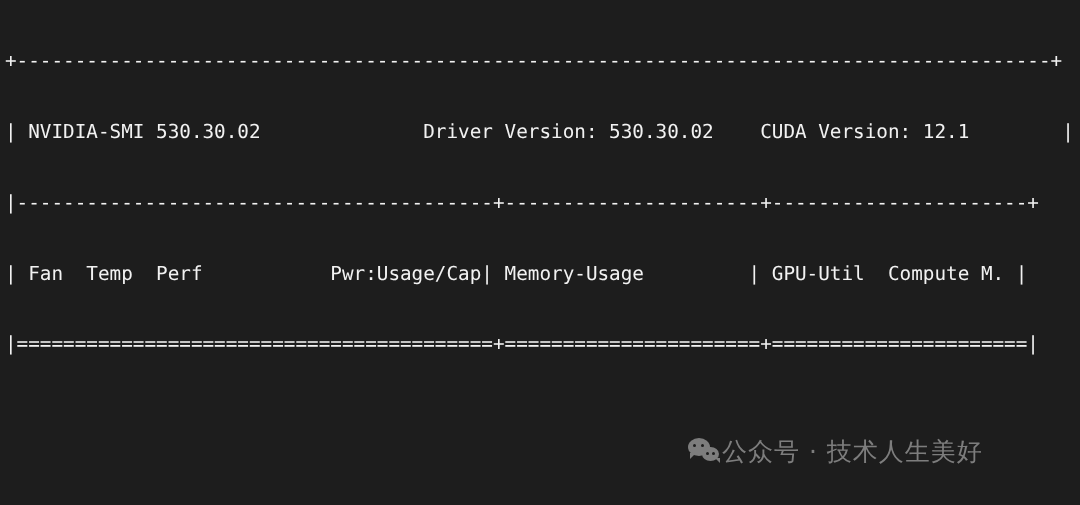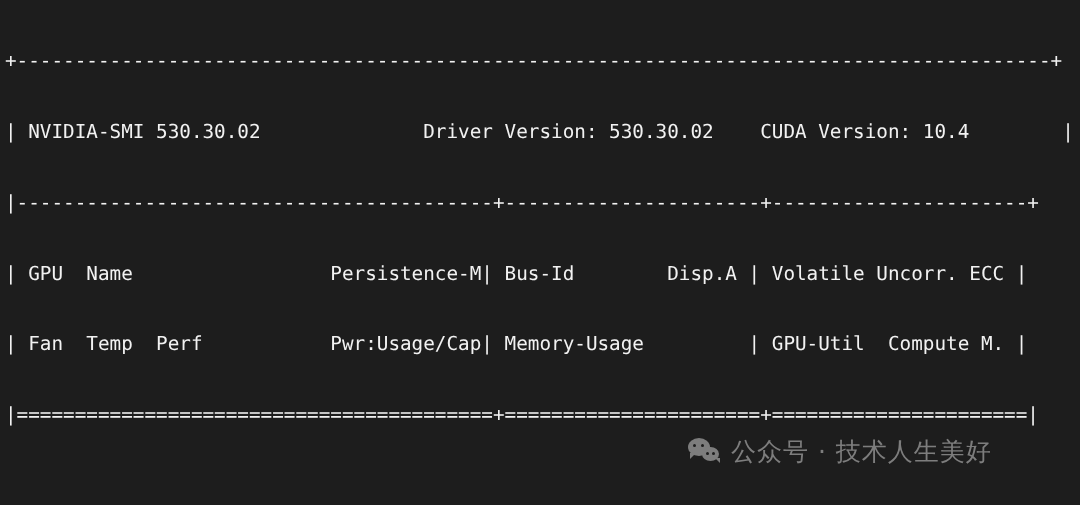"| NVIDIA-SMI 530.30.02 Driver Version:" div.smi-line { text: 10.4 -> 12.1 }
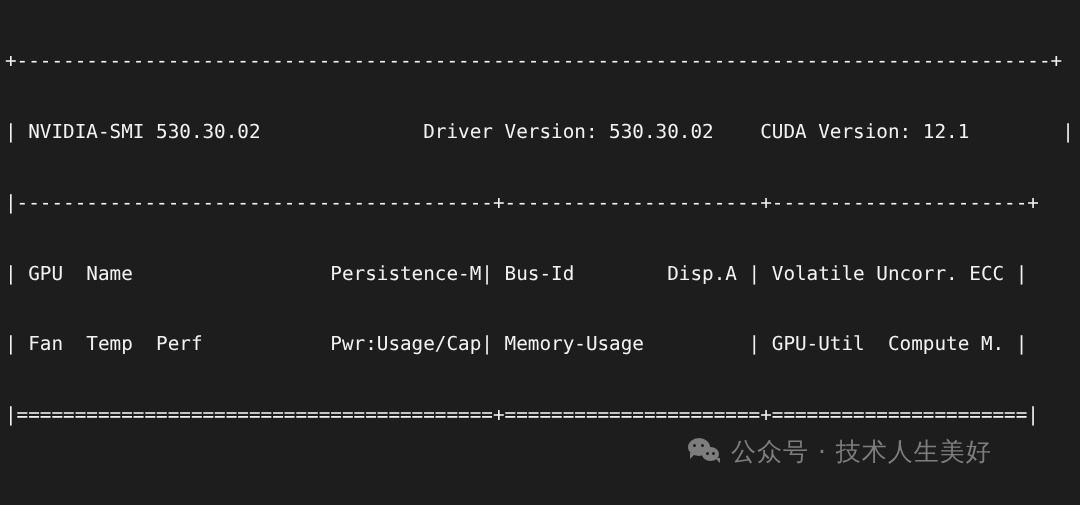"| GPU Name Persistence-M| Bus-Id" div.smi-line { html: <div>| GPU Name Persistence-M| Bus-Id Disp.A | Volatile Uncorr. ECC |</div> -> none }
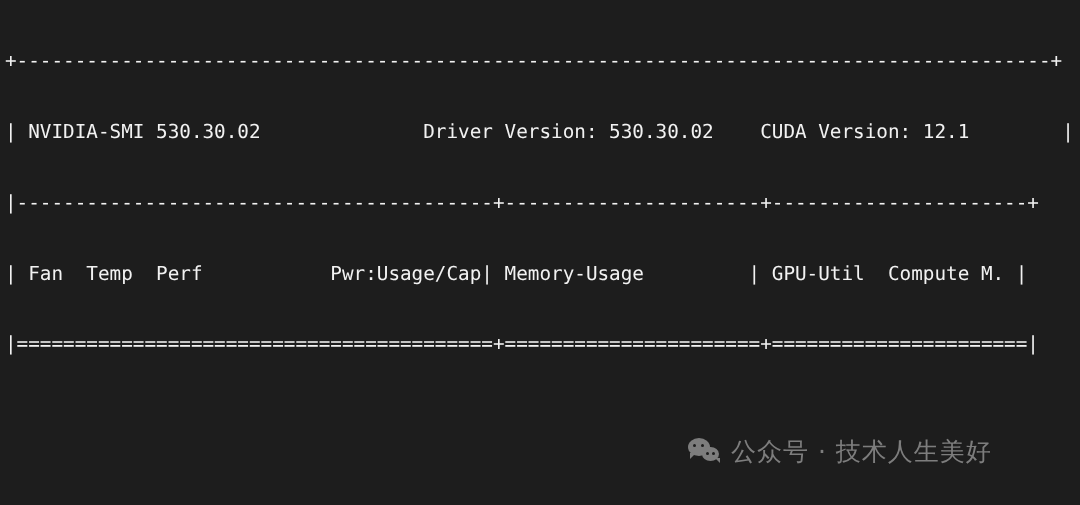"公众号 · 技术人生美好" #watermark { gap: 9px -> none }
